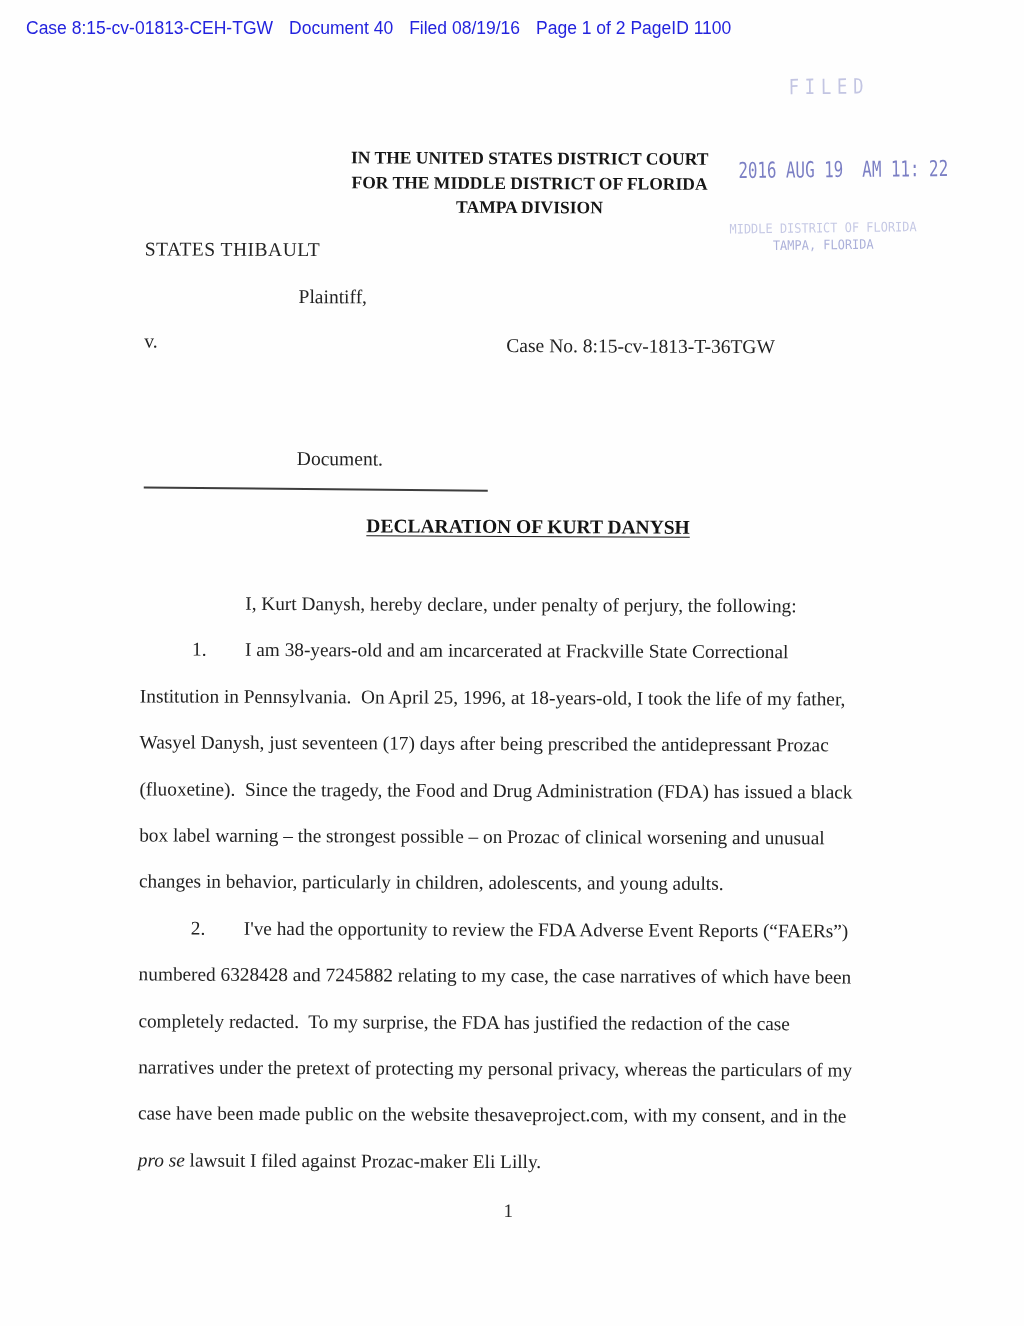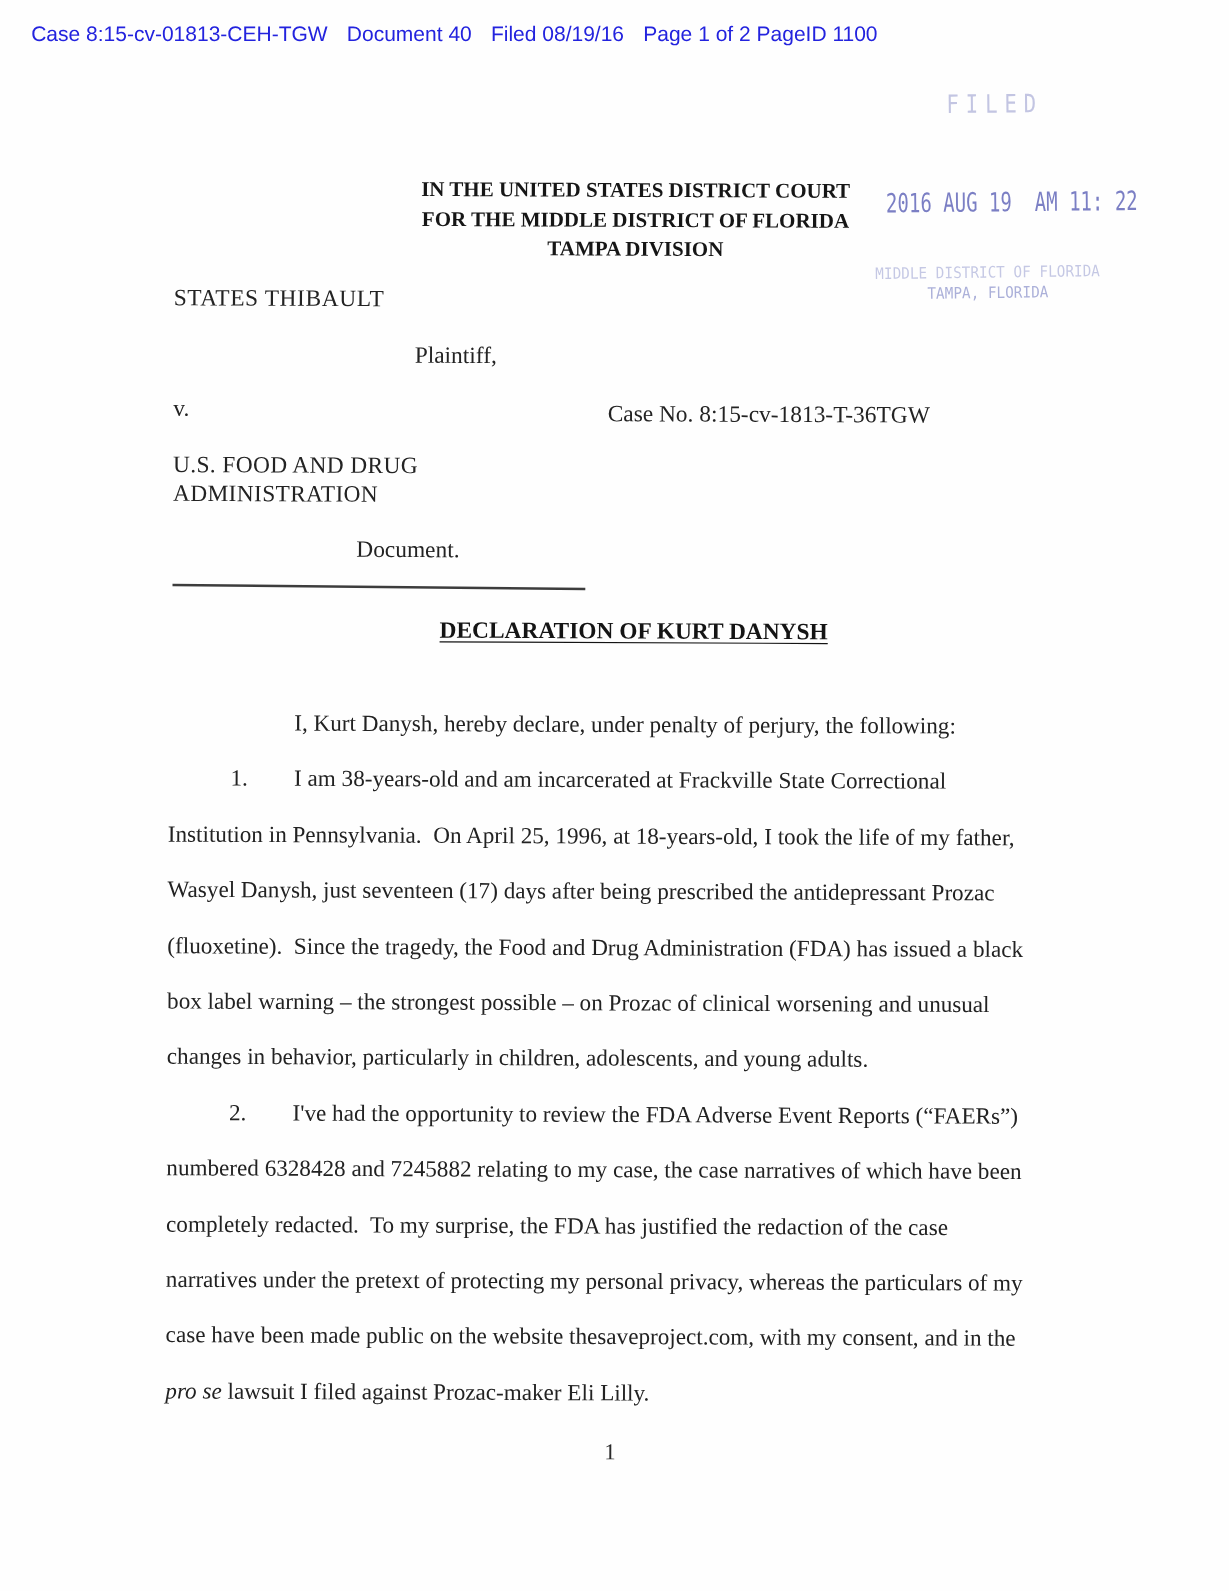"Plaintiff," .plaintiff-role { margin-left: 47px -> none }
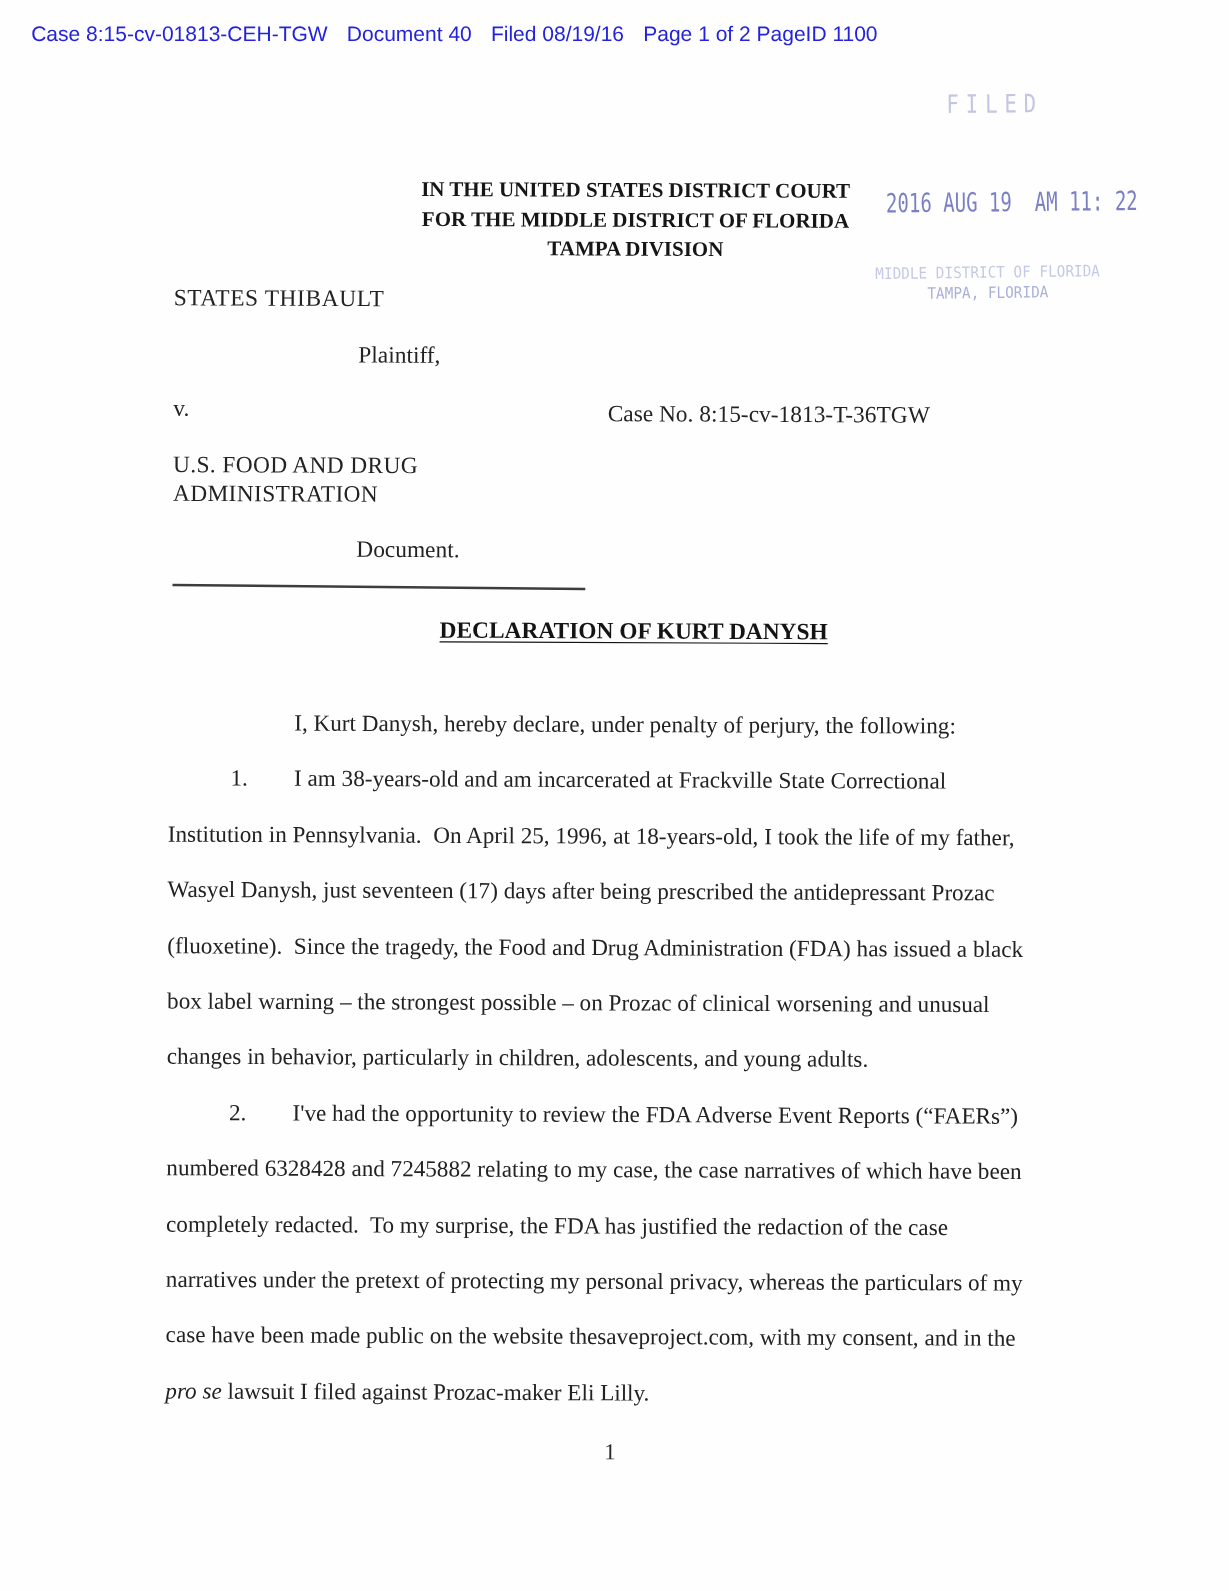"U.S. FOOD AND DRUG" div.caption-item { html: <div> <div>U.S. FOOD AND DRUG</div> <div>ADMINISTRATION</div> </div> -> none }
